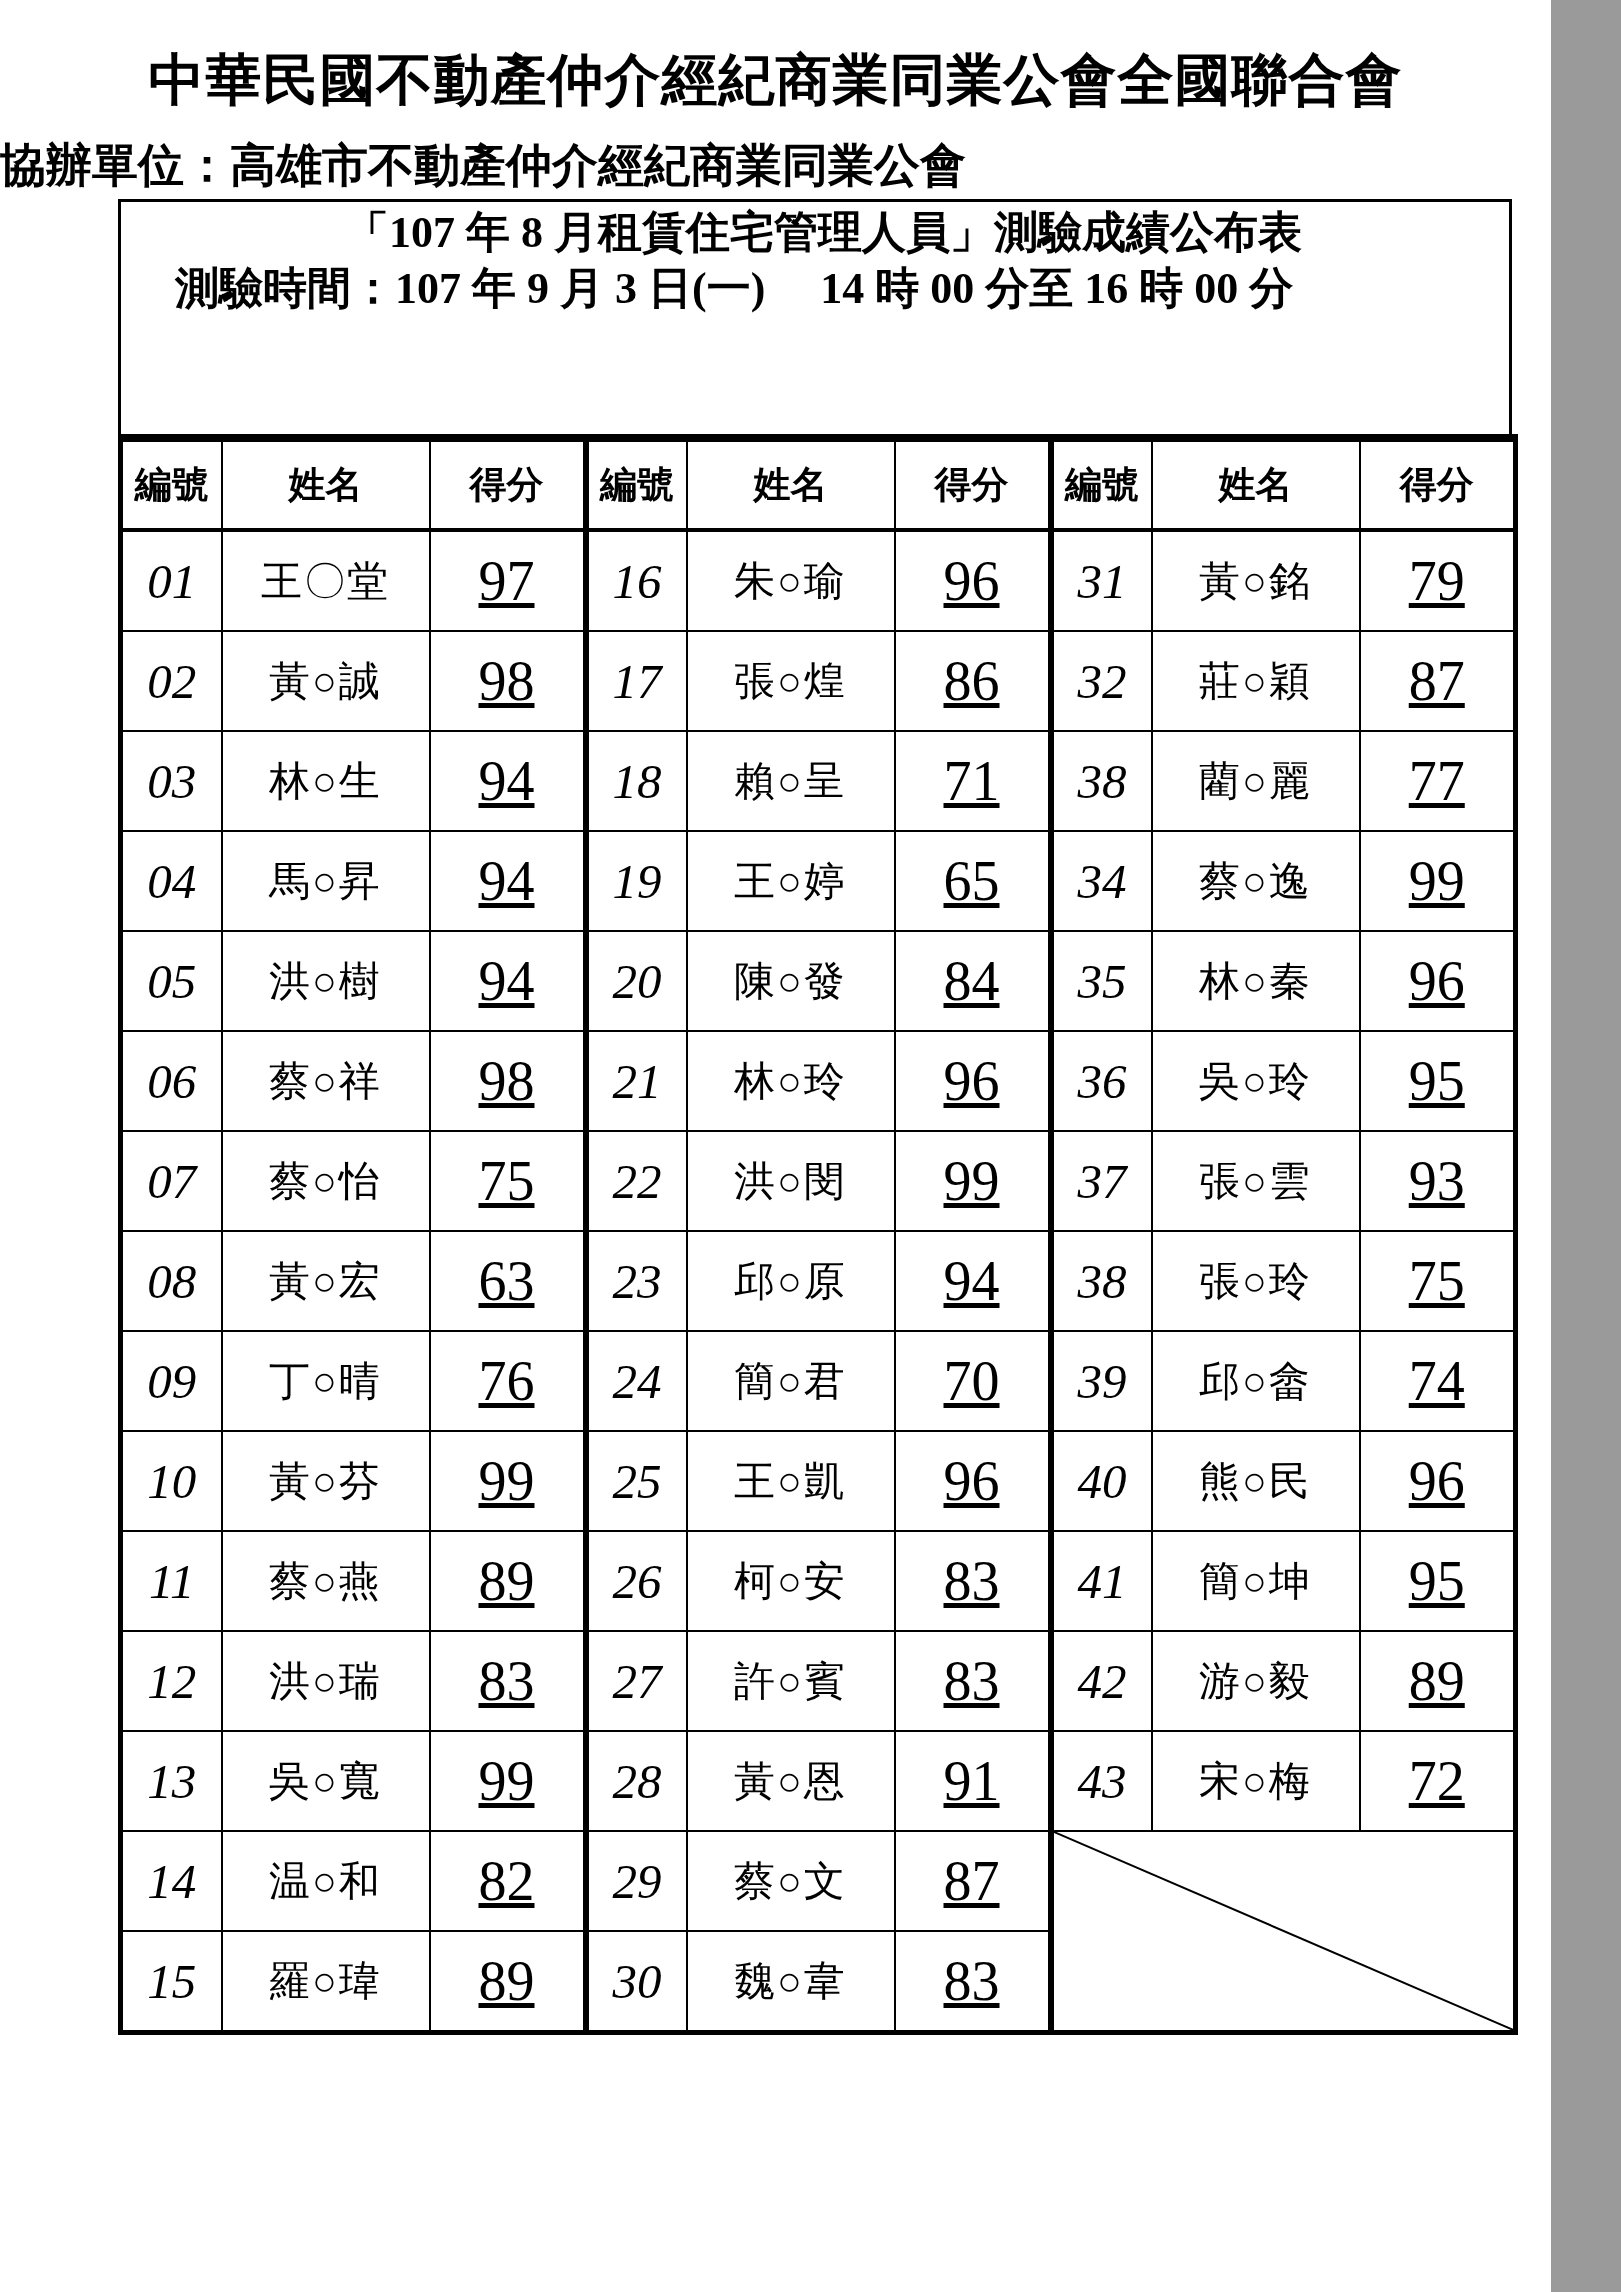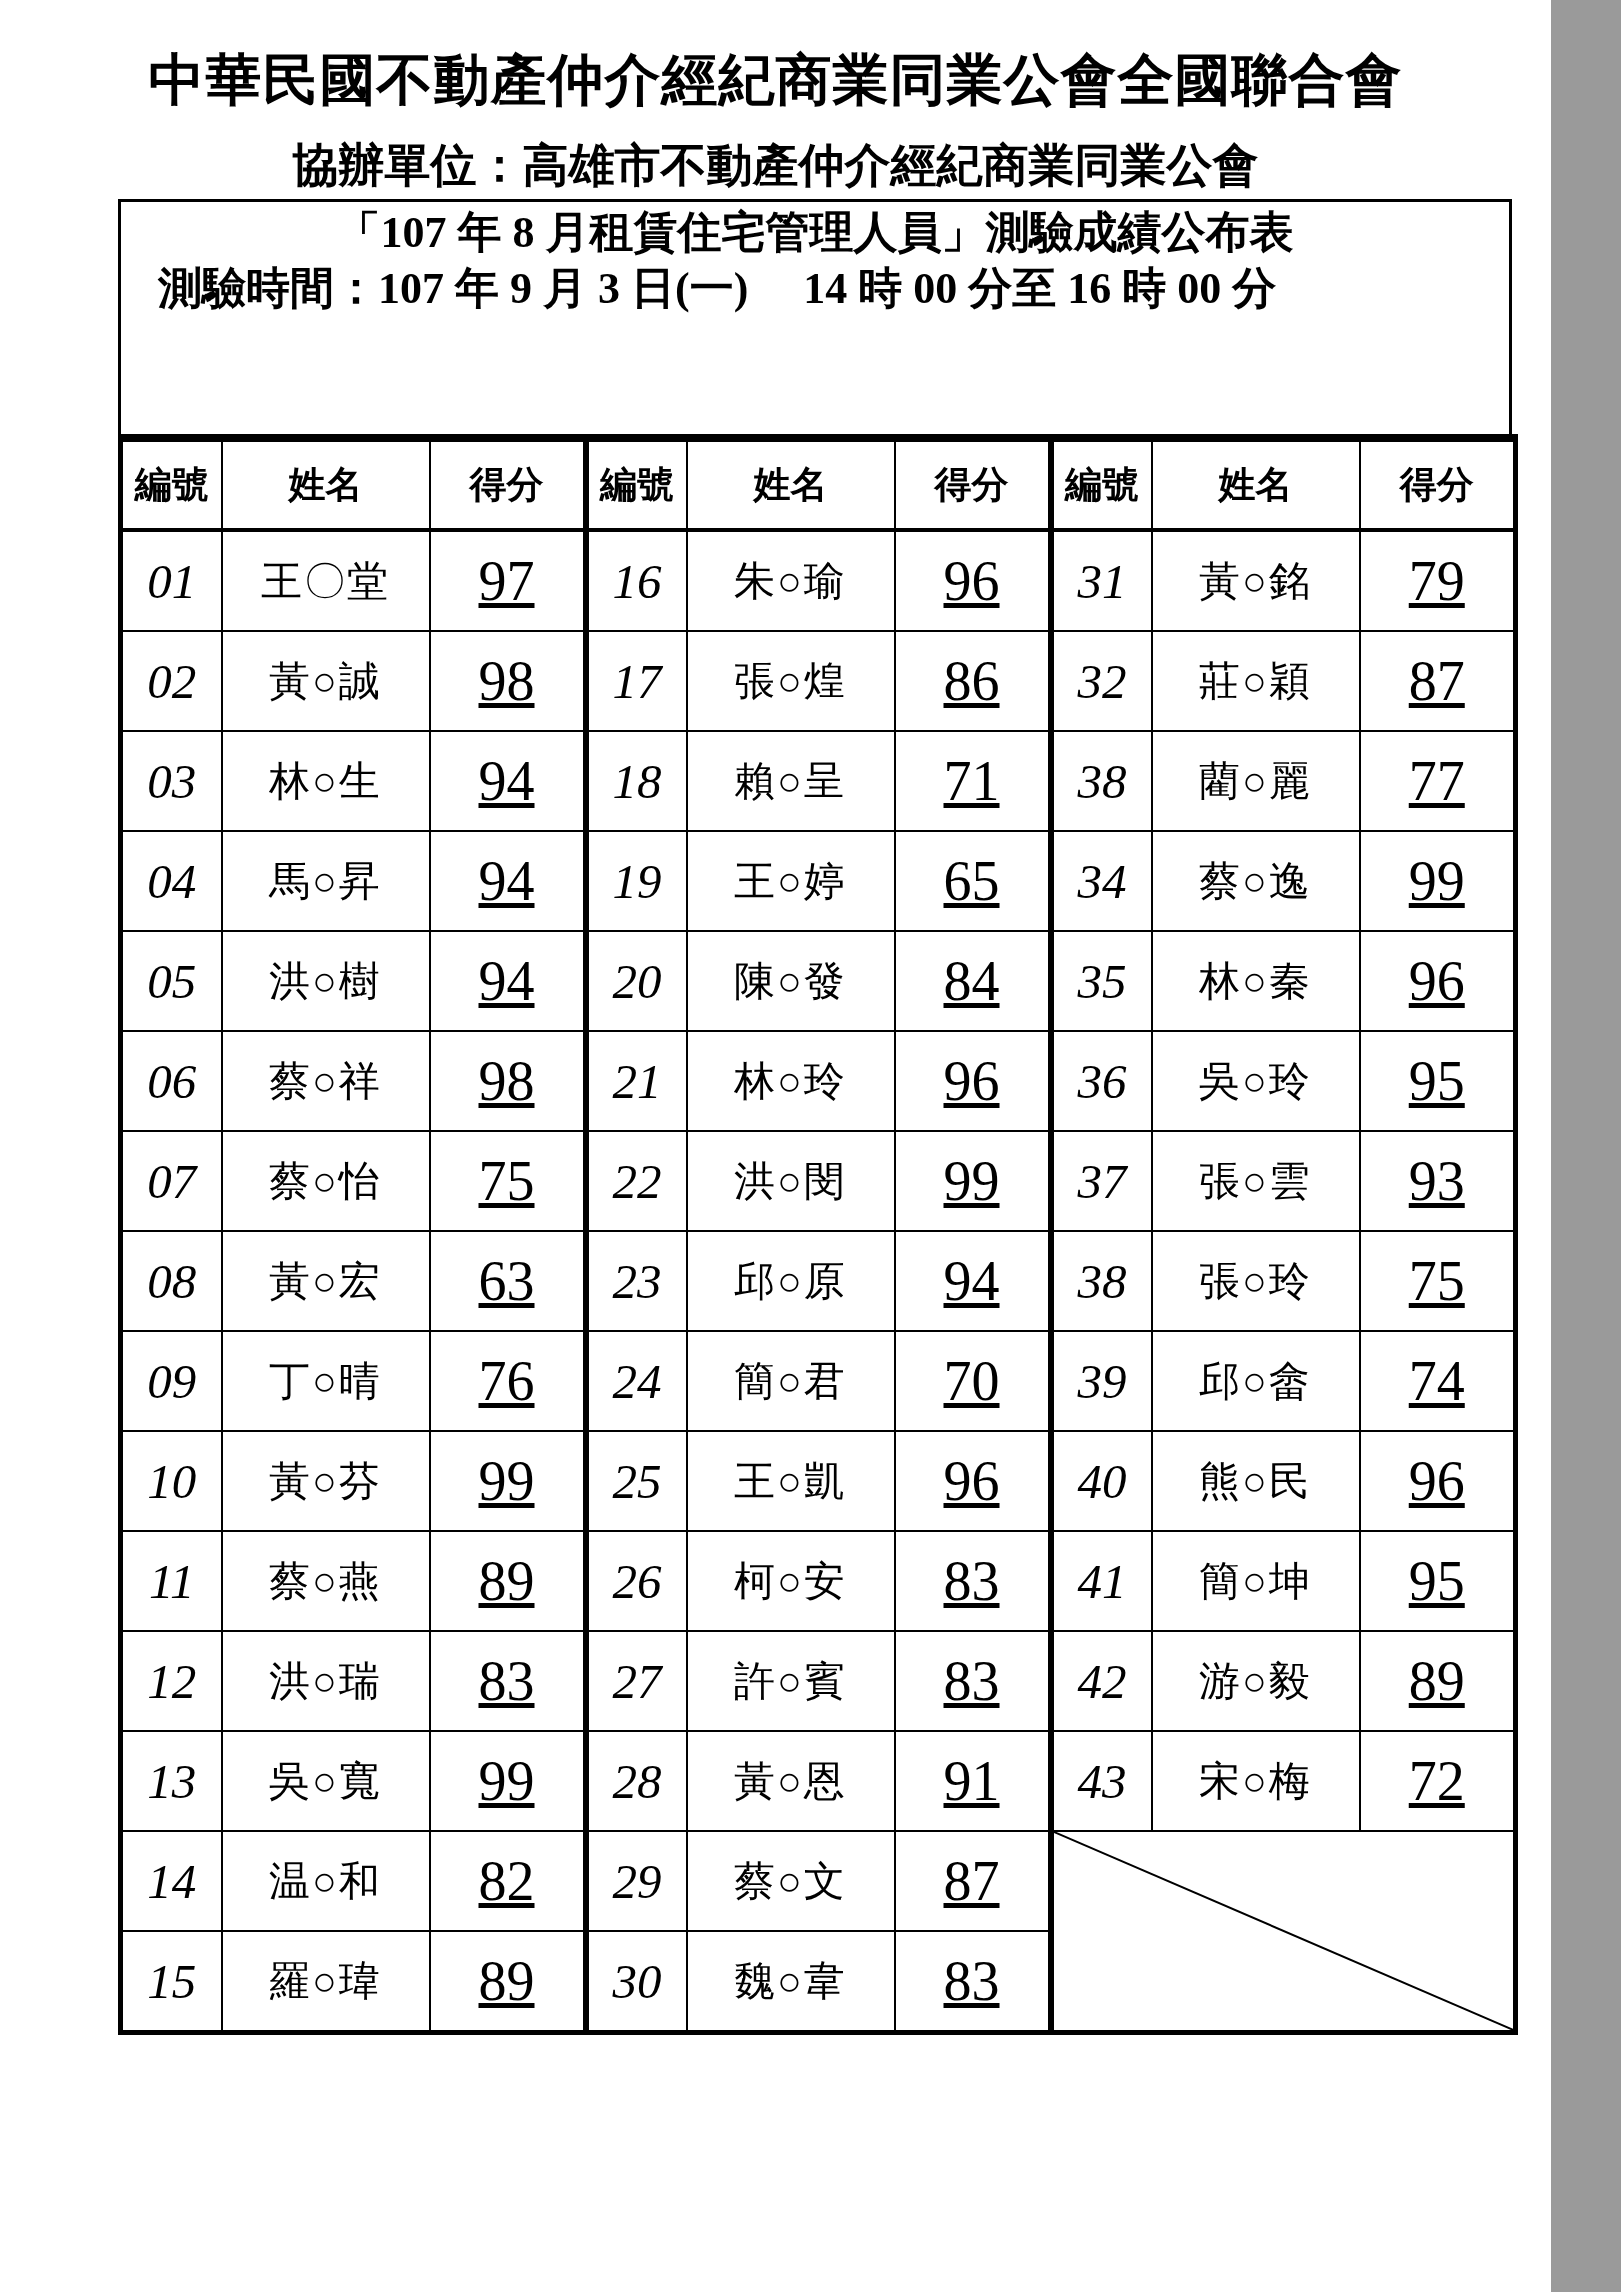"協辦單位：高雄市不動產仲介經紀商業同業公會" .subtitle { text-align: center -> none }
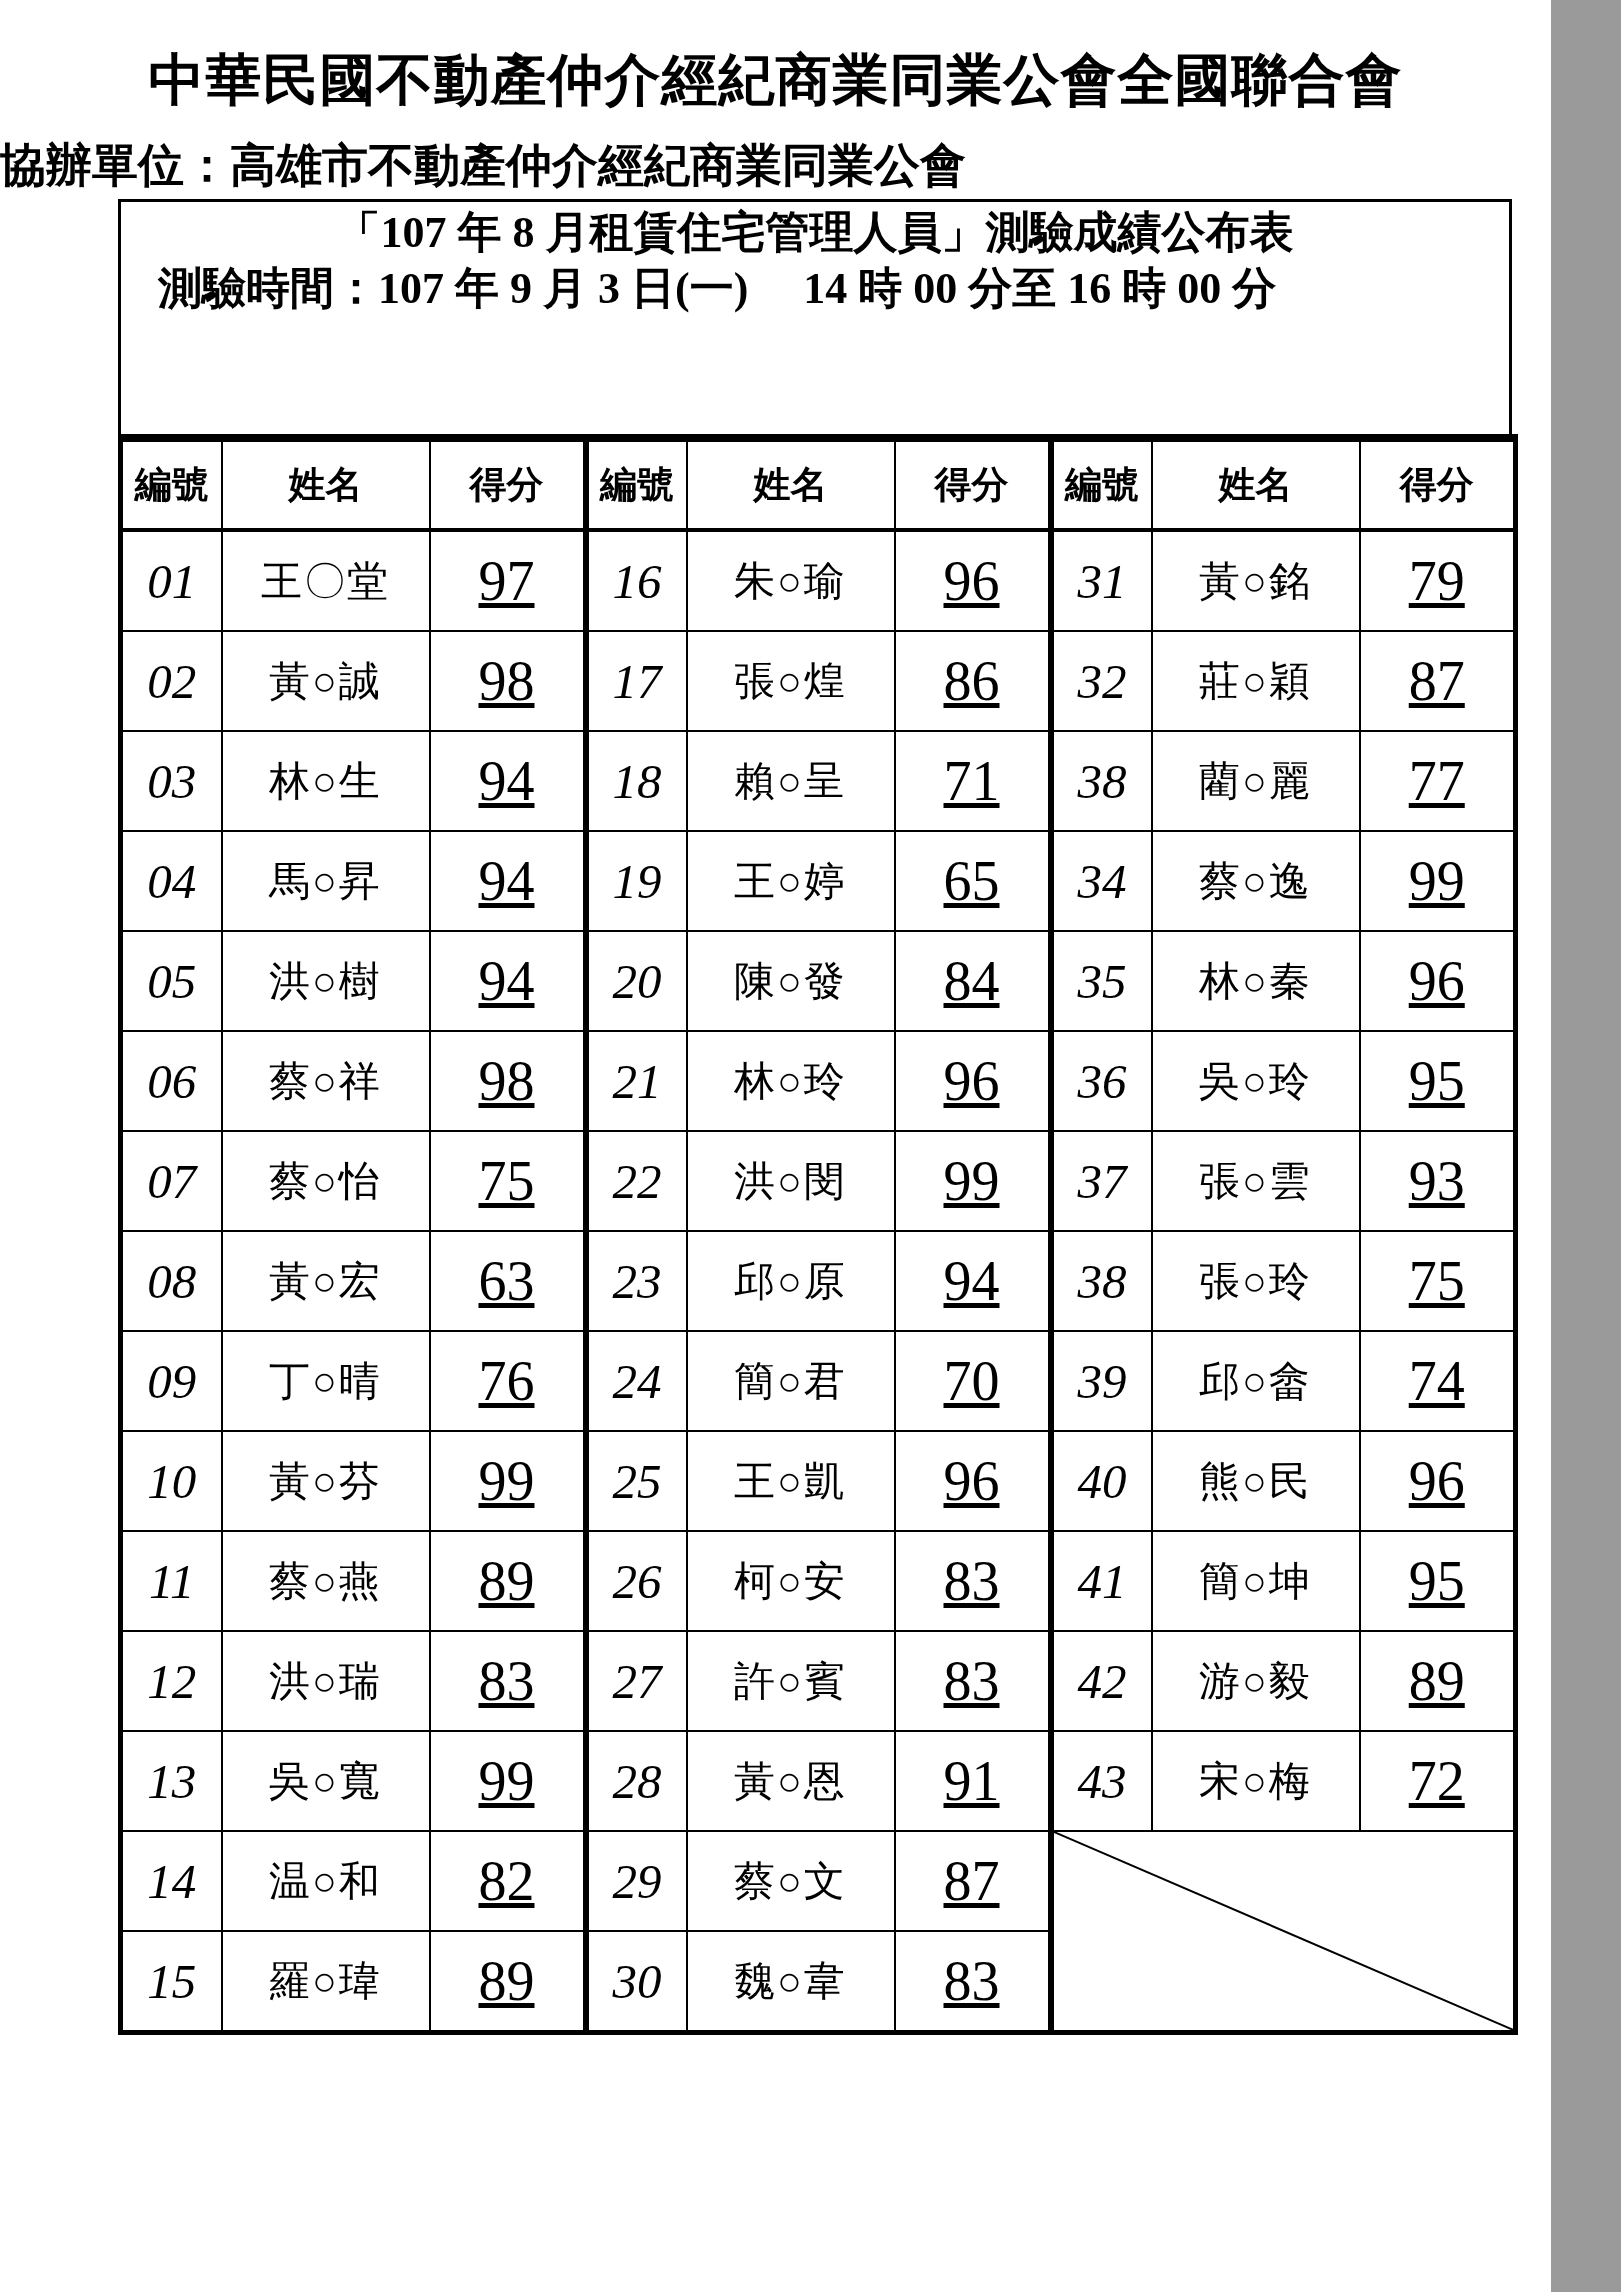"「107 年 8 月租賃住宅管理人員」測驗成績公布表" .info-line { margin-left: none -> 17px }
